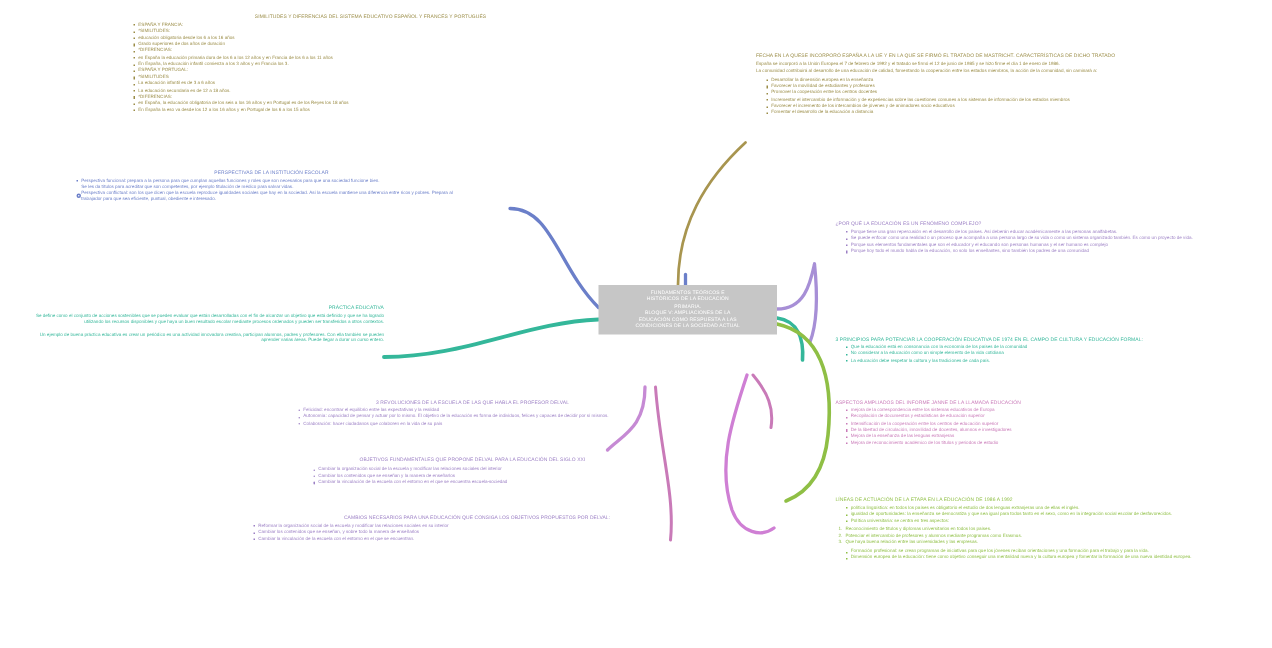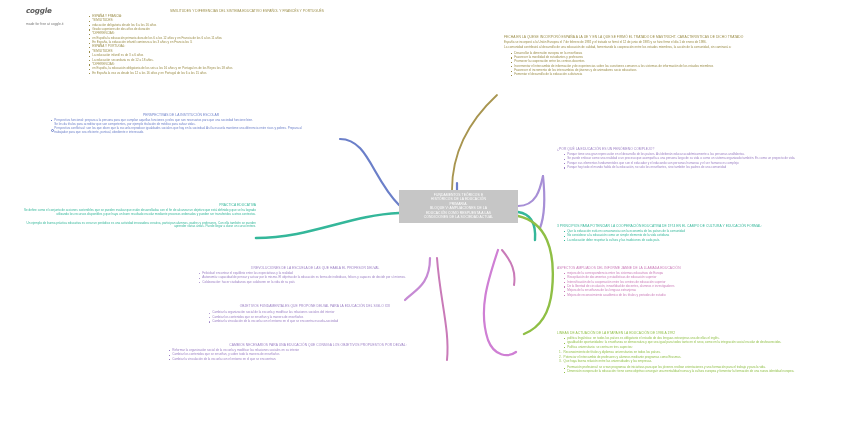"coggle" div.logo-wrap { html: <div> <div>coggle</div> <div>made for free at coggle.it</div> </div> -> none }
